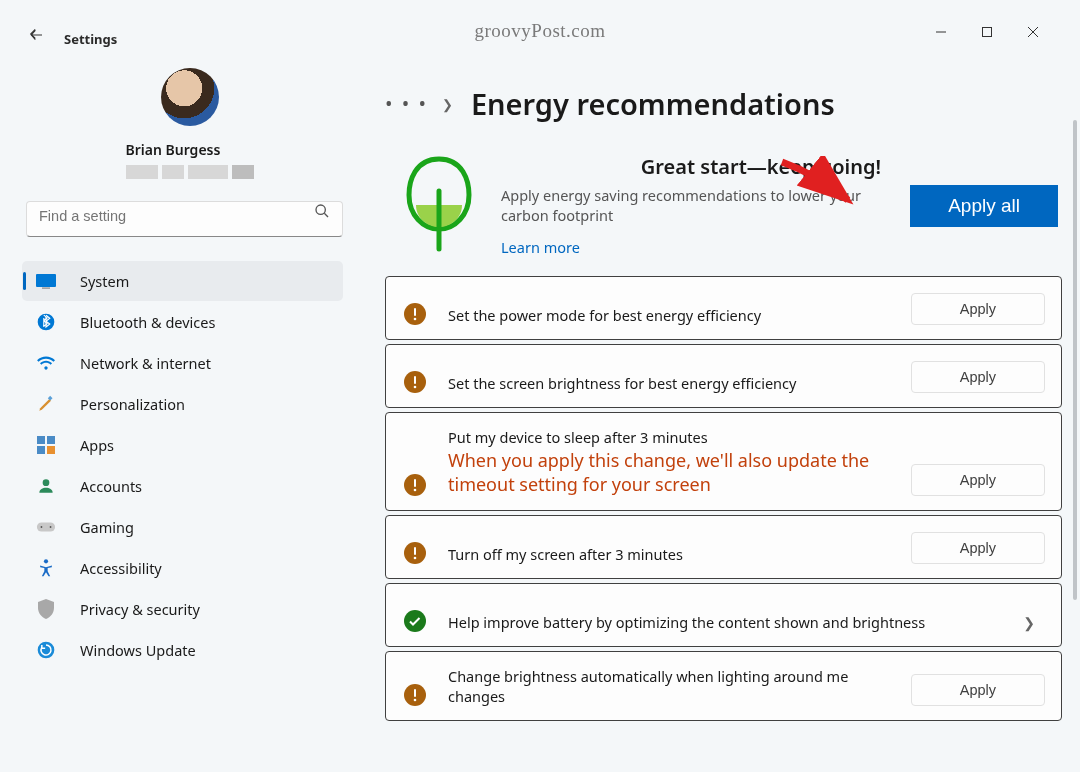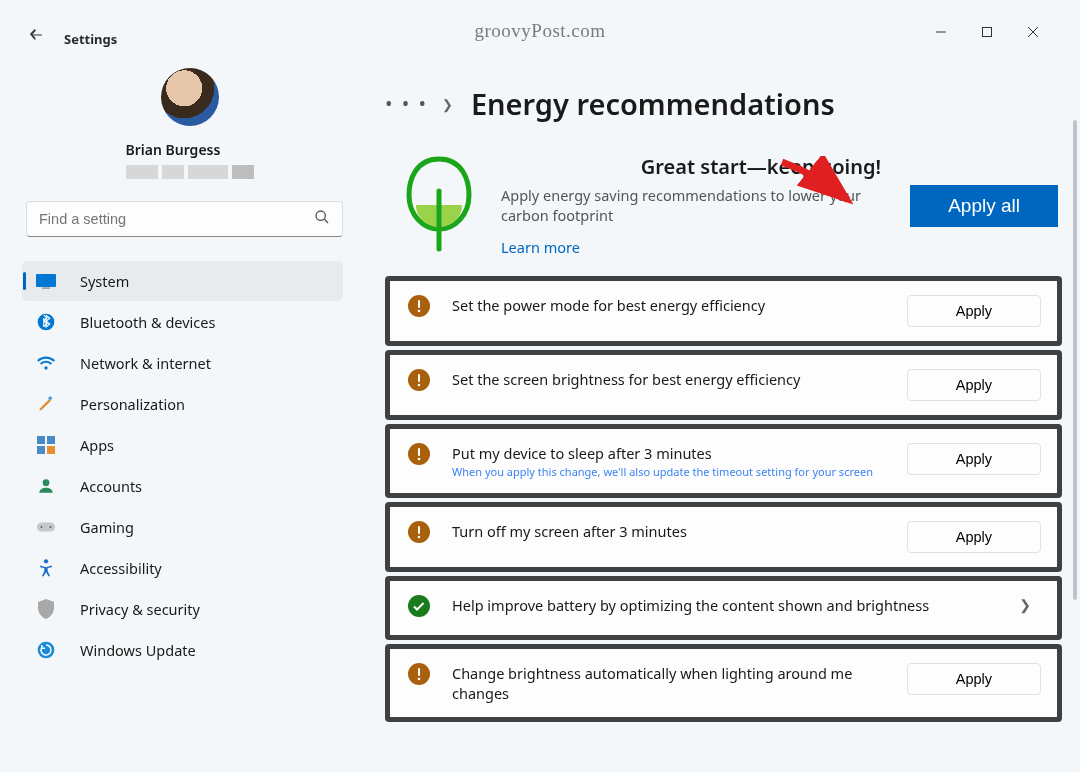"Find a setting" .search { align-items: center -> flex-end; padding: 0 12px -> 12px 12px }
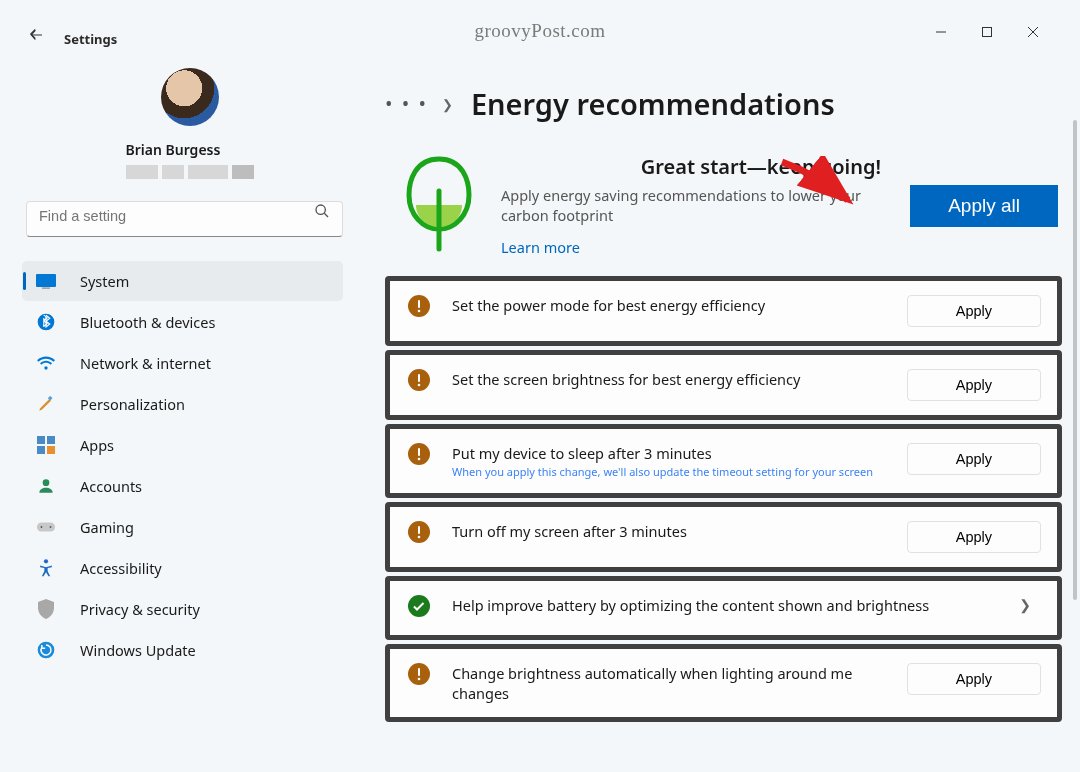"Set the power mode for" .card { align-items: flex-start -> flex-end; border: 5px solid #404040 -> 1px solid #404040 }
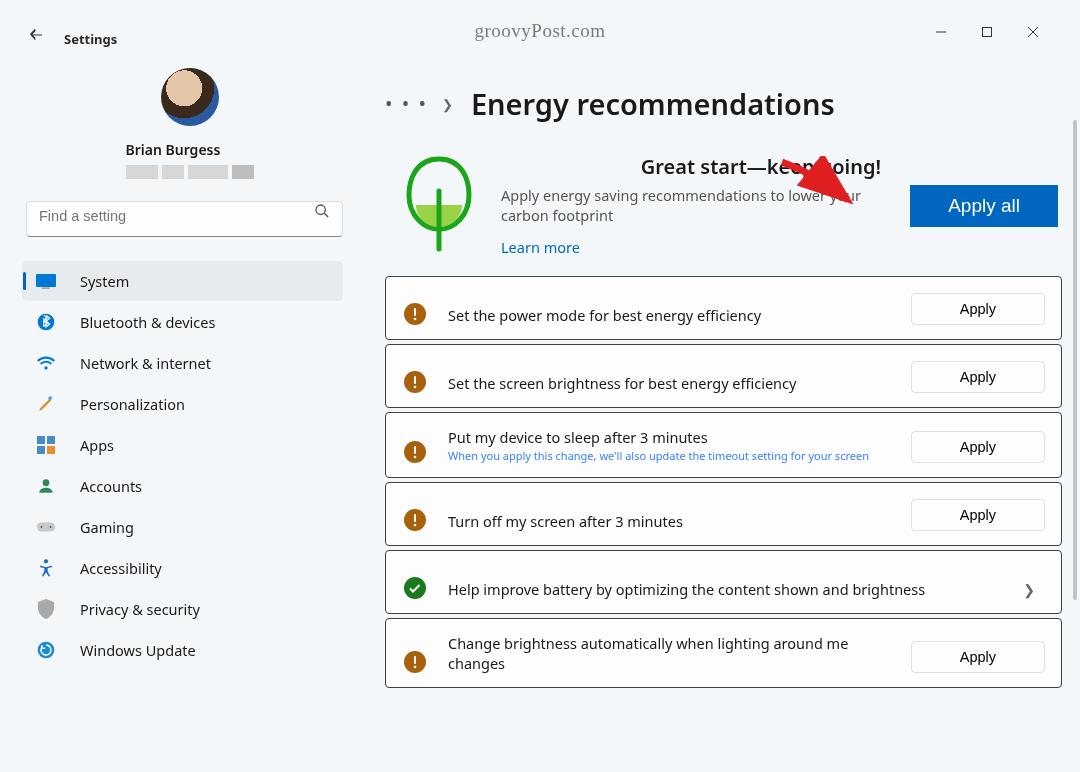"Apply" .apply-btn { color: #000000 -> #404040 }
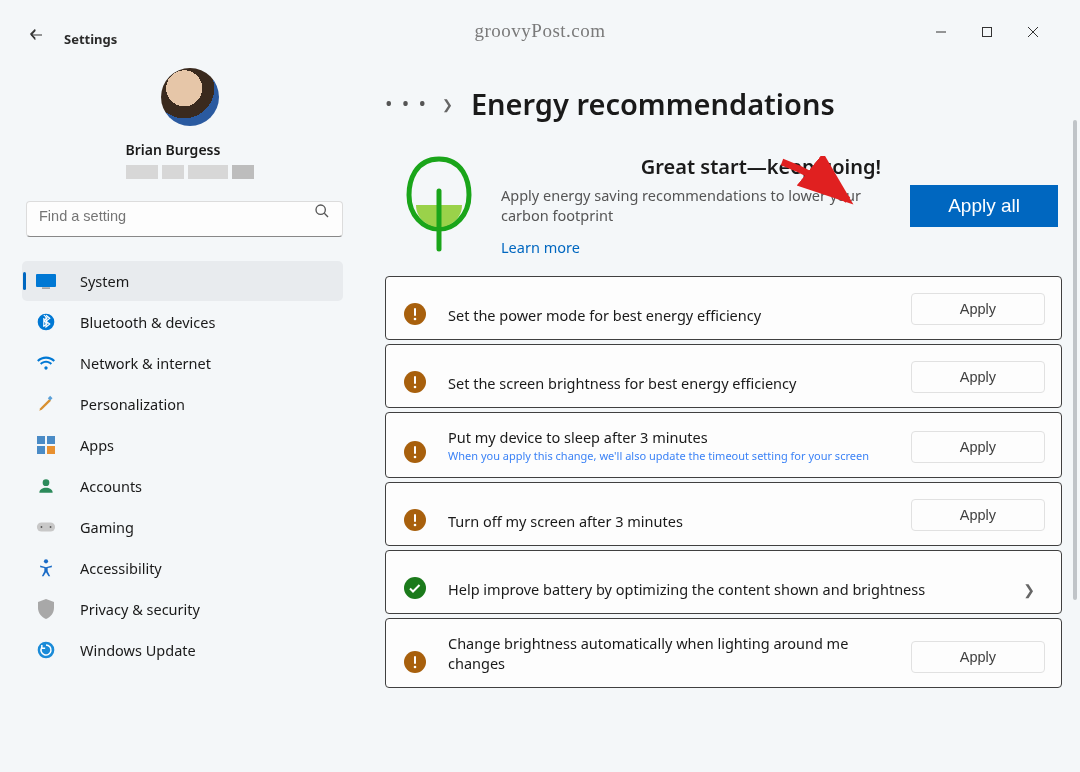"When you apply this change," .card-sub { color: #3b82f6 -> #c2410c; font-size: 11px -> 18px }
